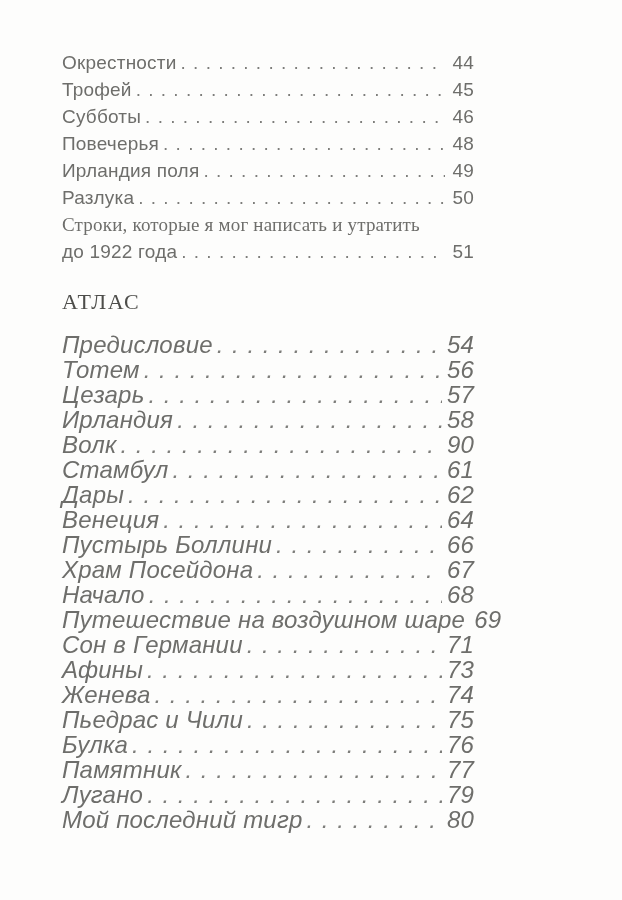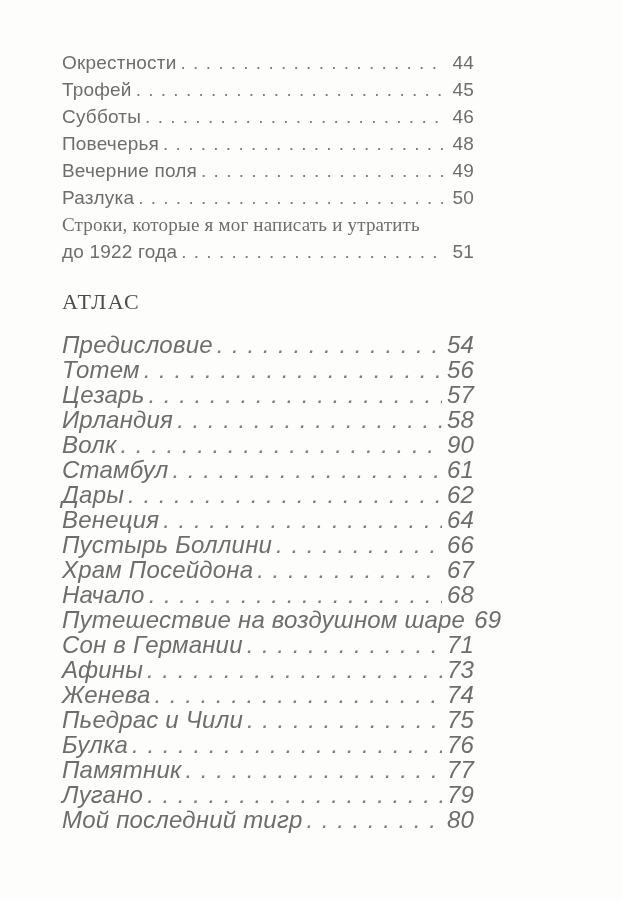"Вечерние поля" span.toc-title { text: Вечерние -> Ирландия }
